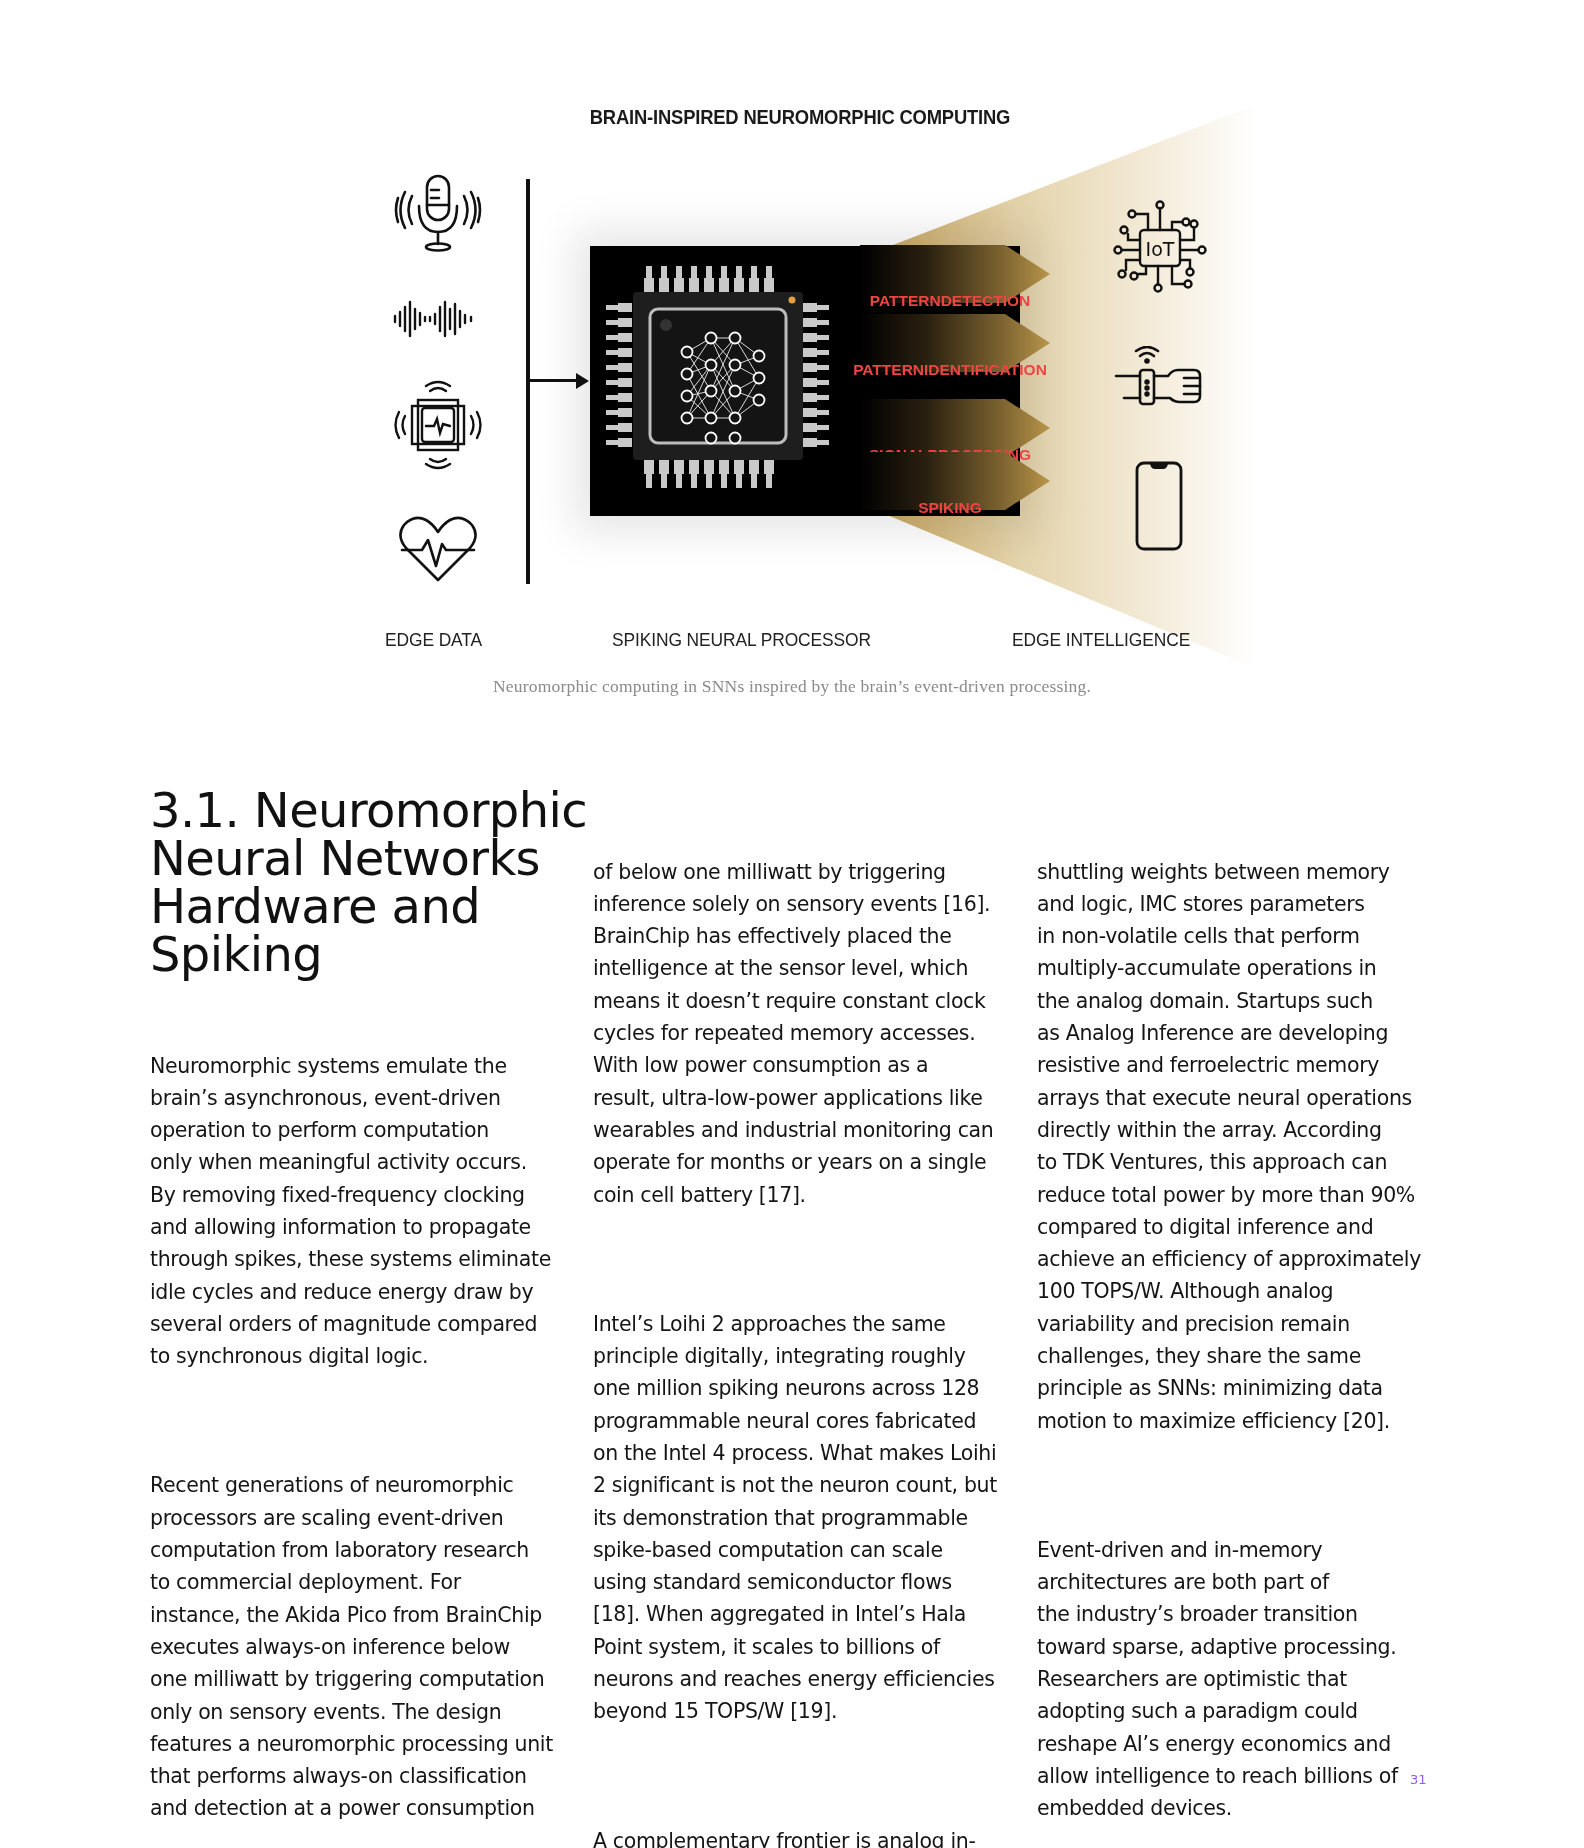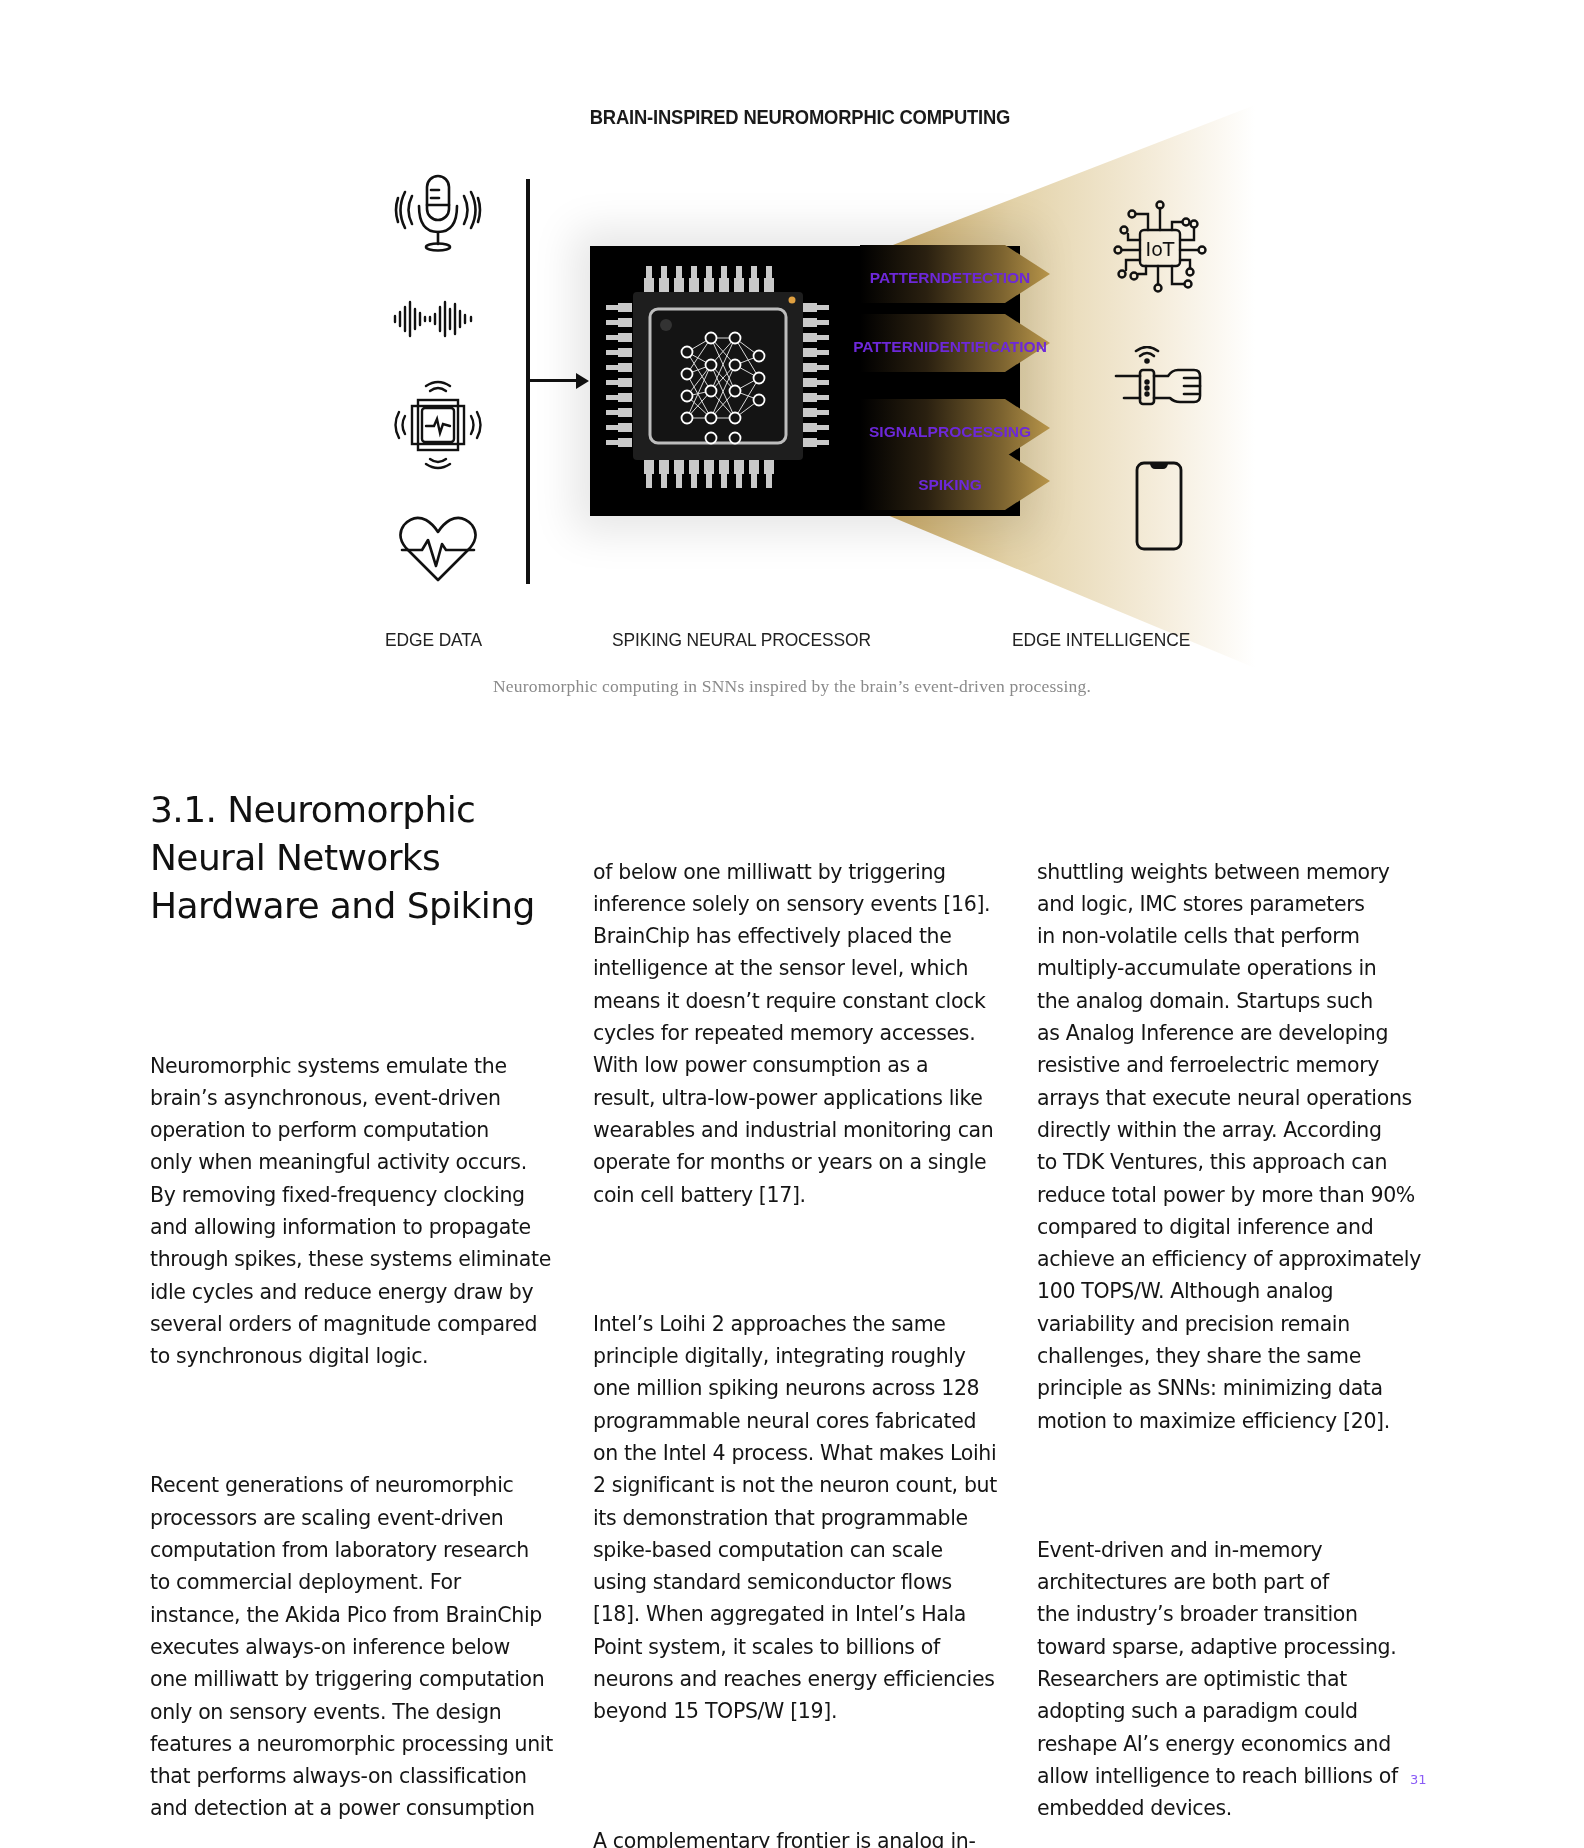"PATTERN" .arrow-label { align-items: center -> flex-end; color: #6d28d9 -> #ef4444 }
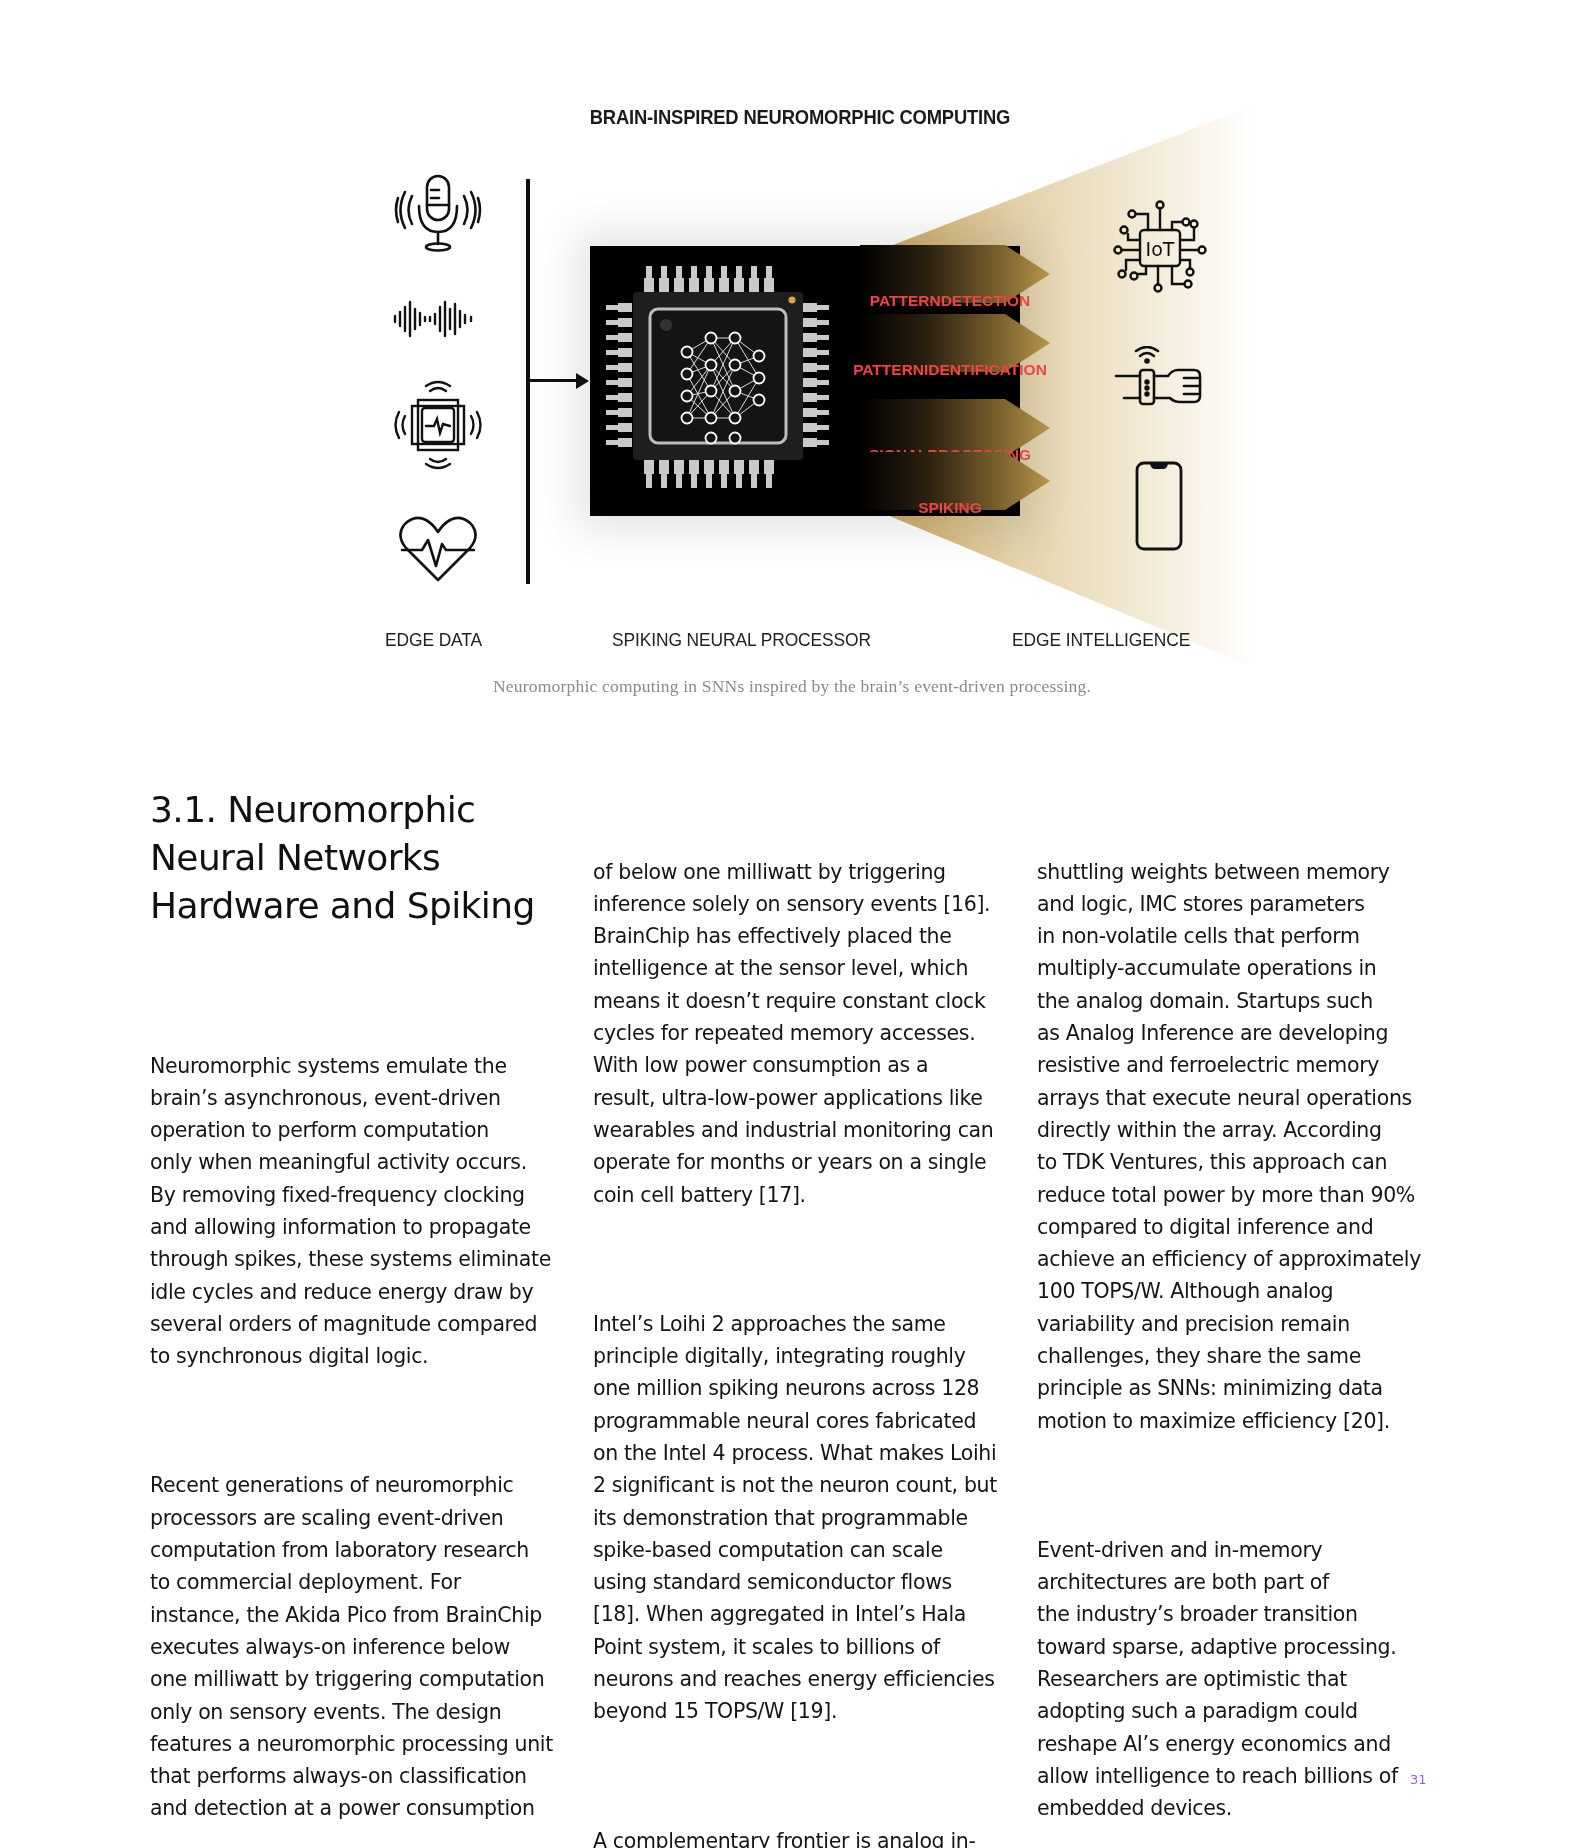"3.1. Neuromorphic" .heading { font-size: 36px -> 48px }
